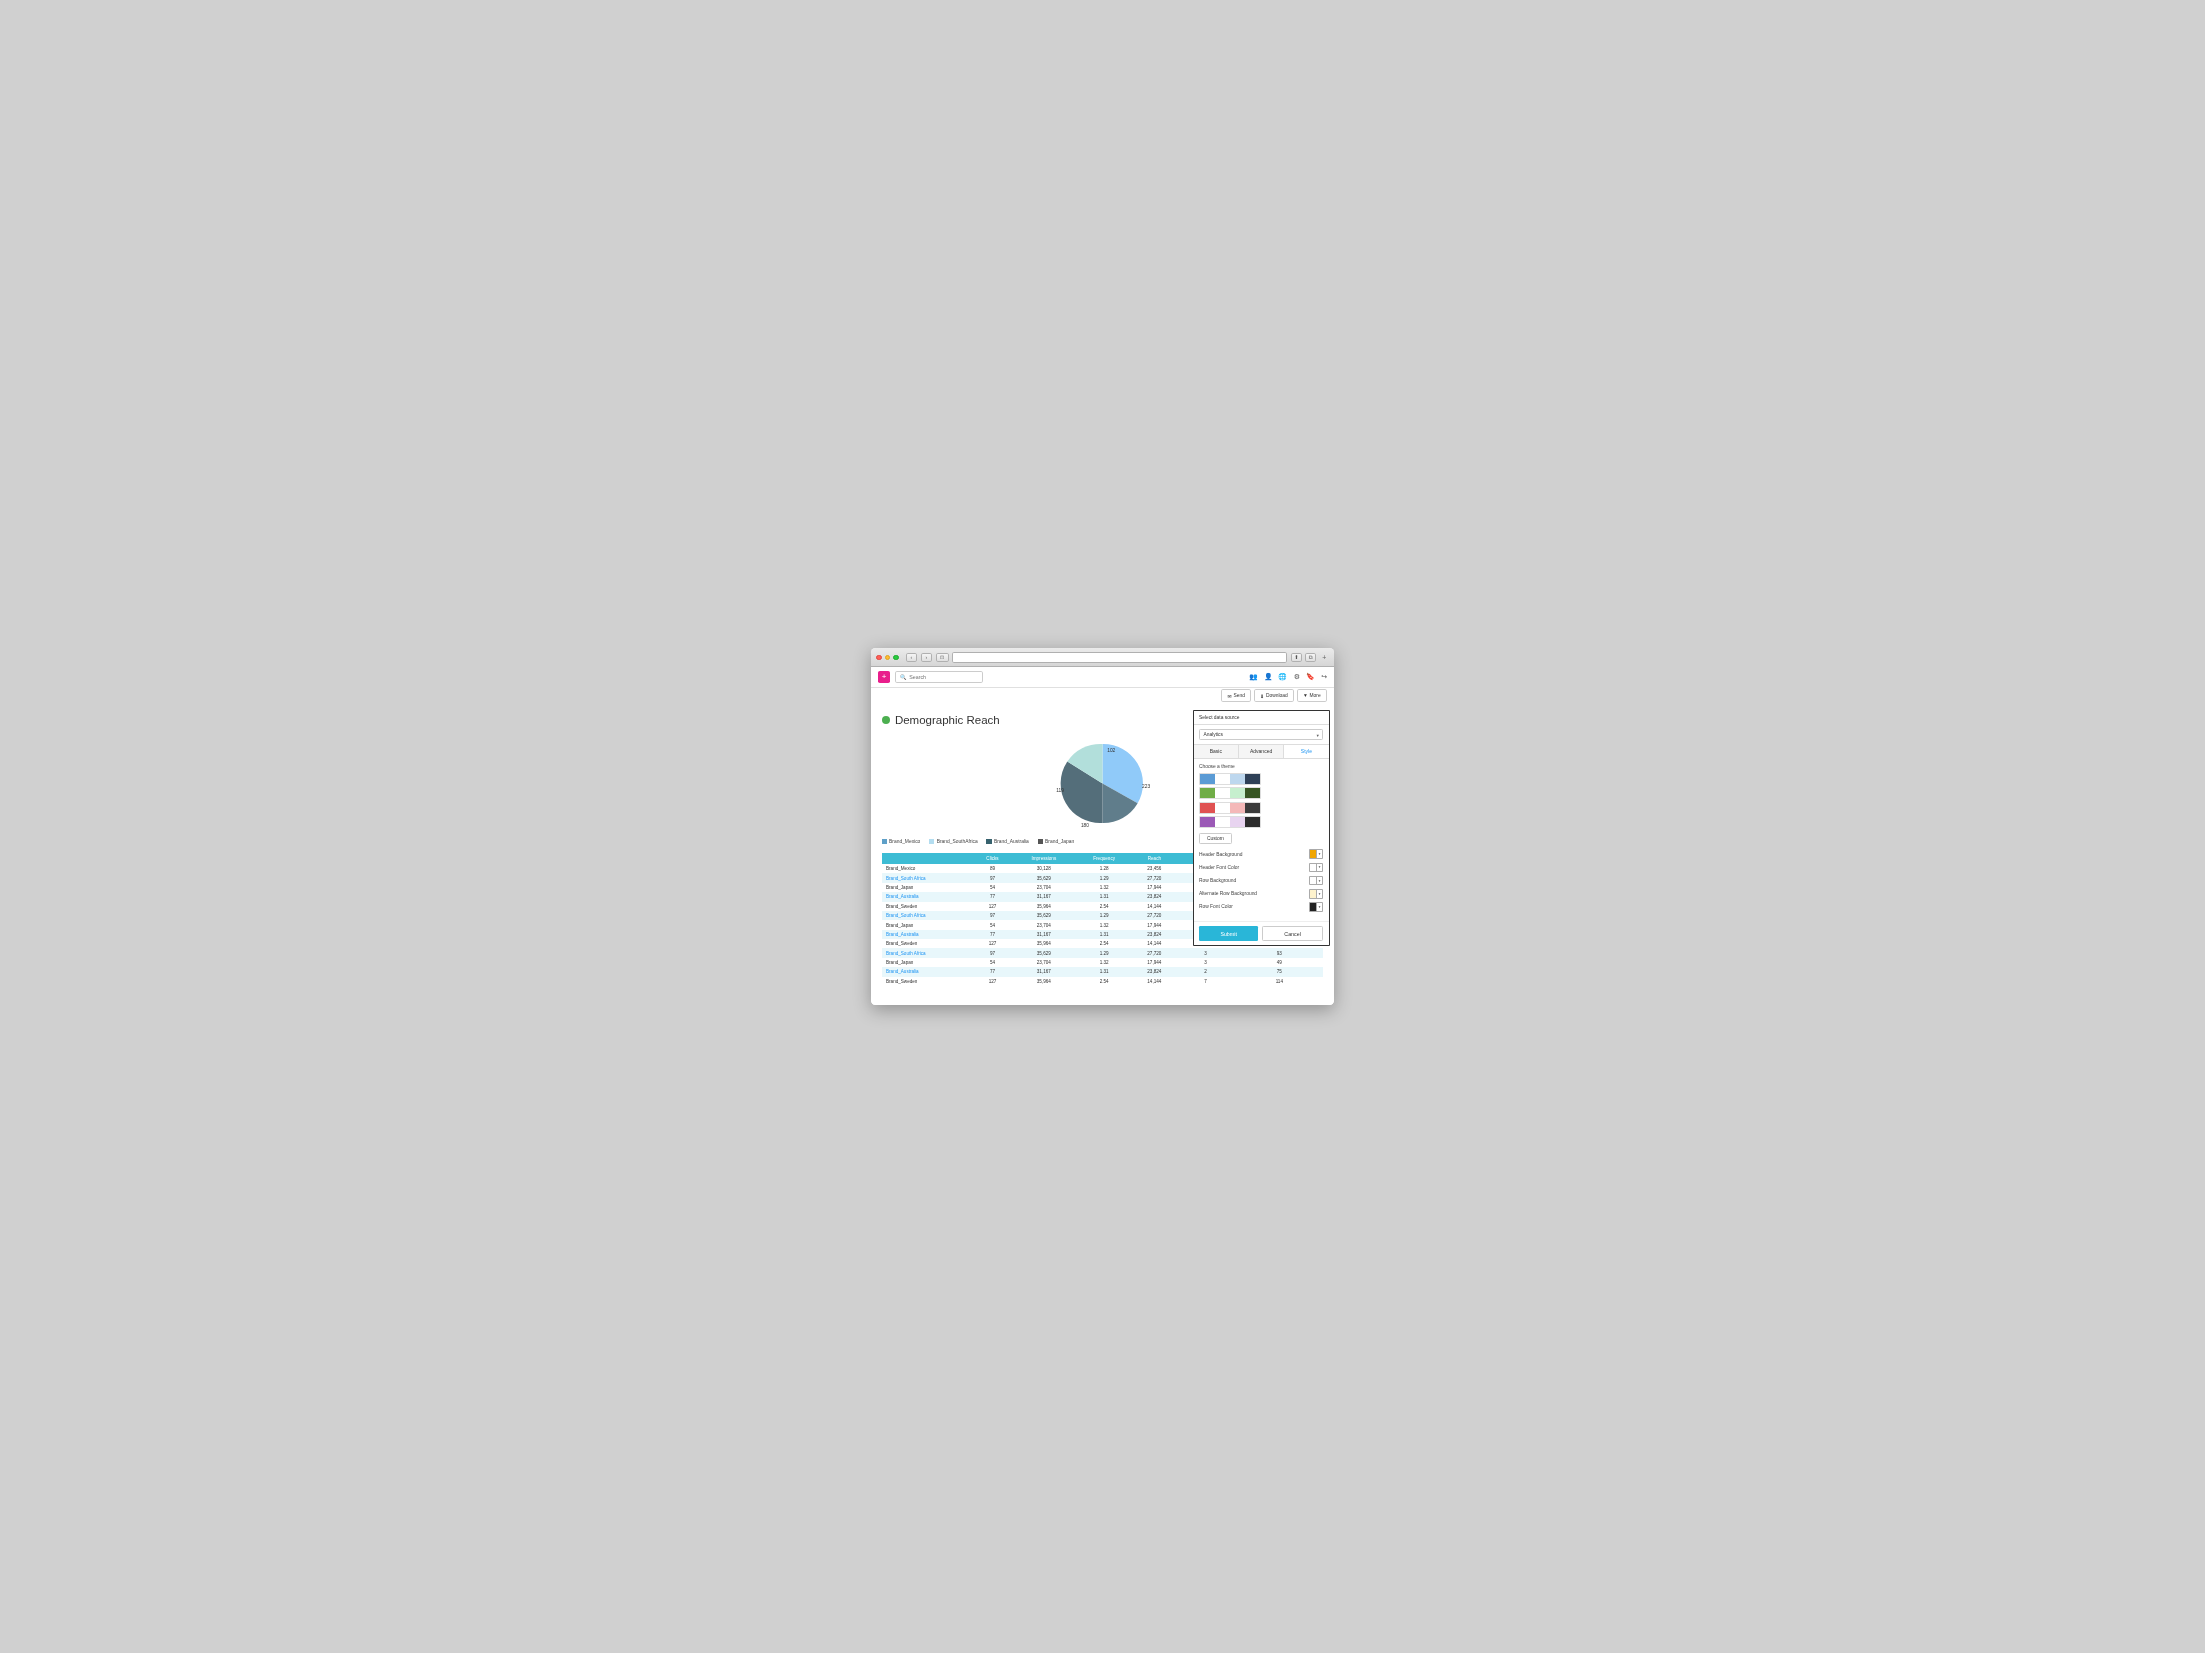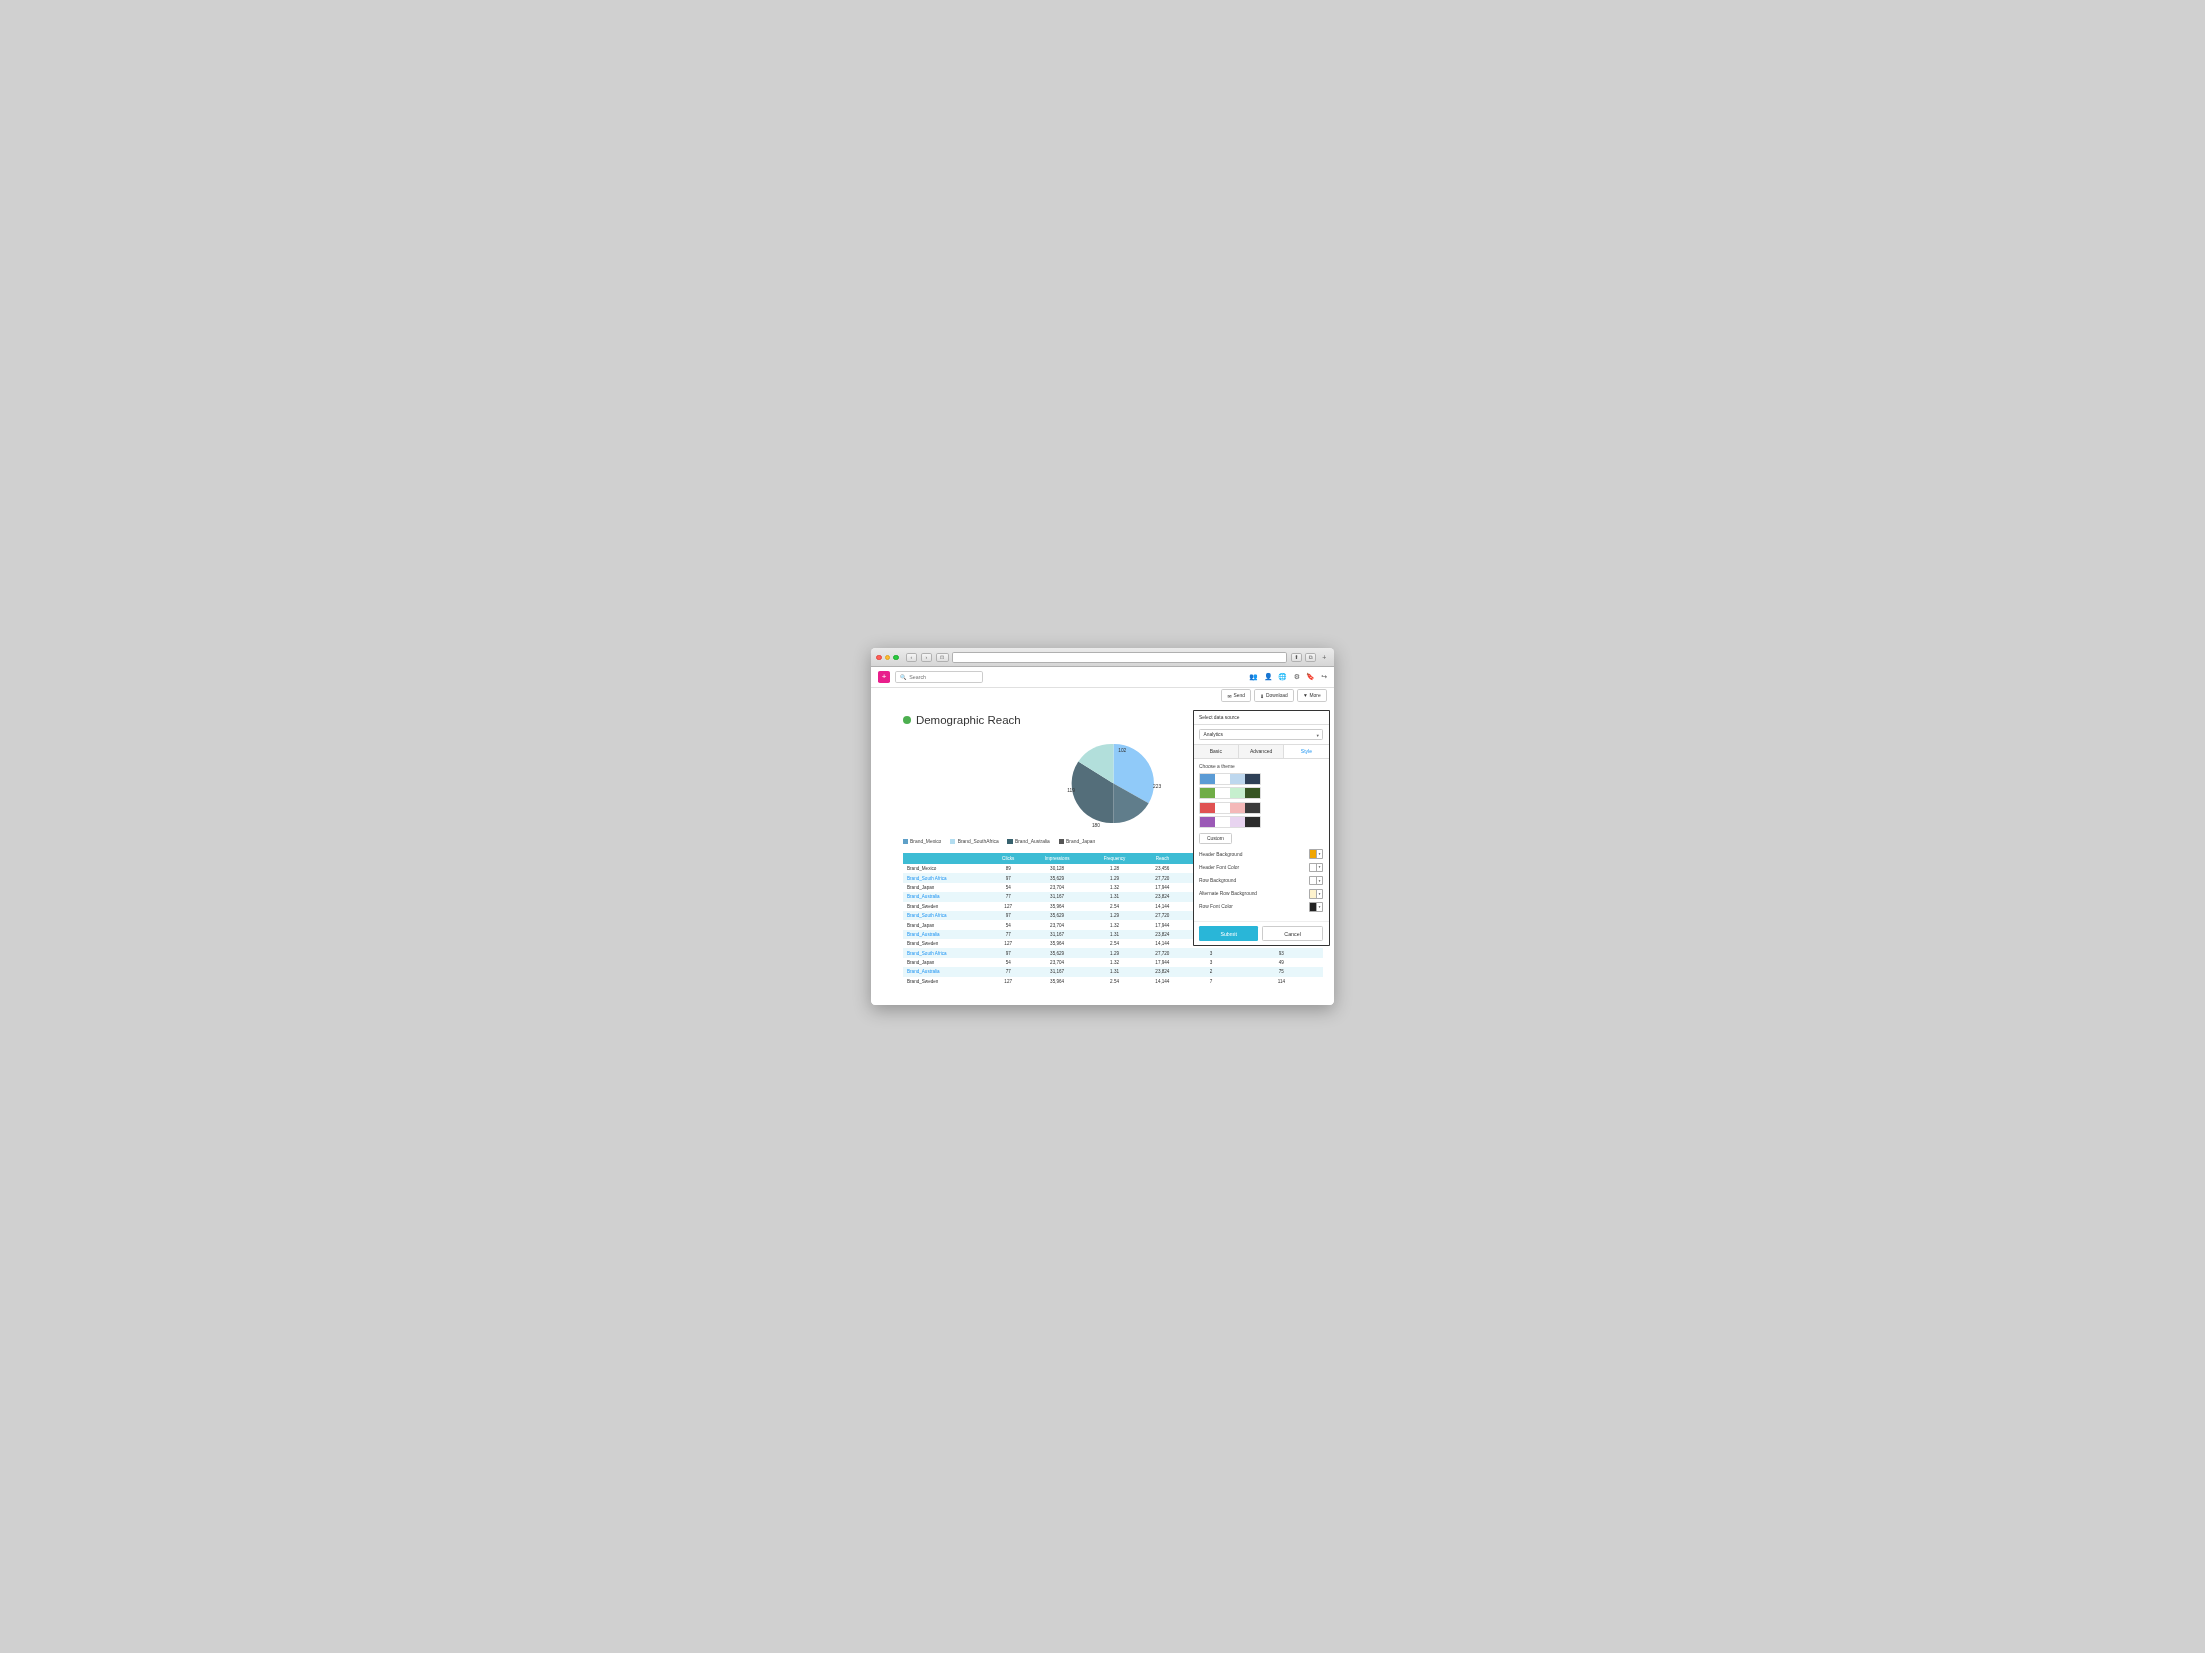"Demographic Reach" .content-area { margin-left: 21px -> none }
